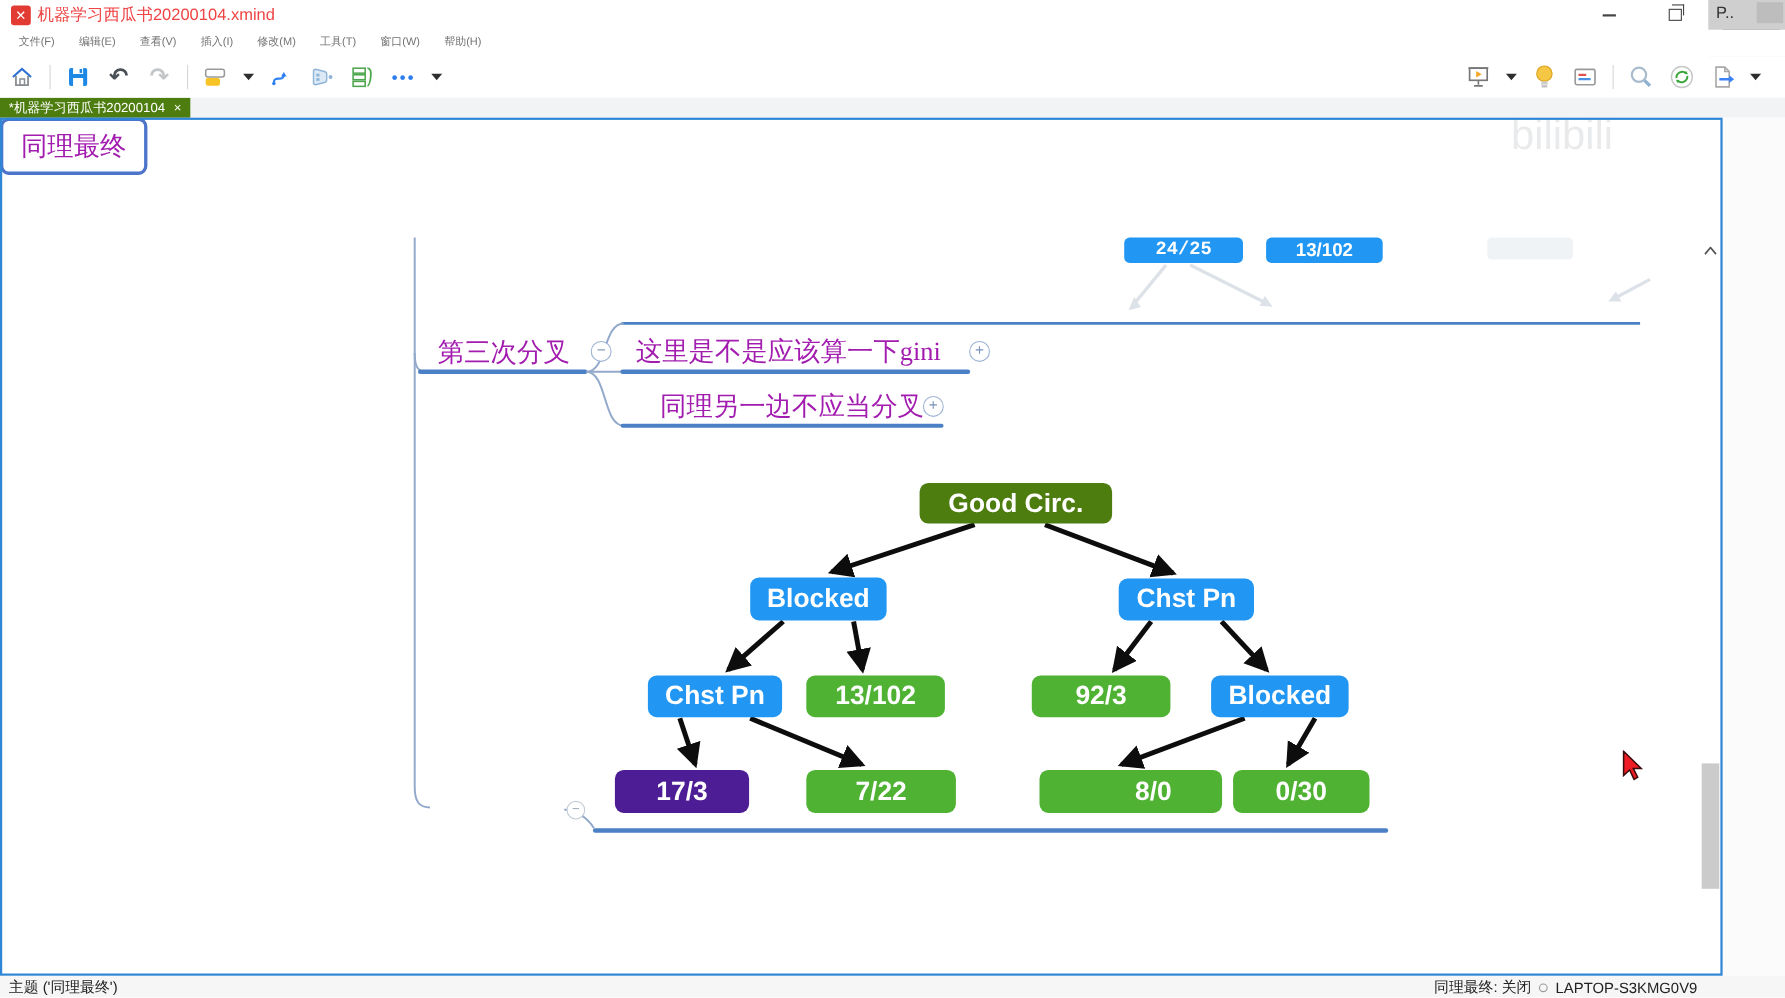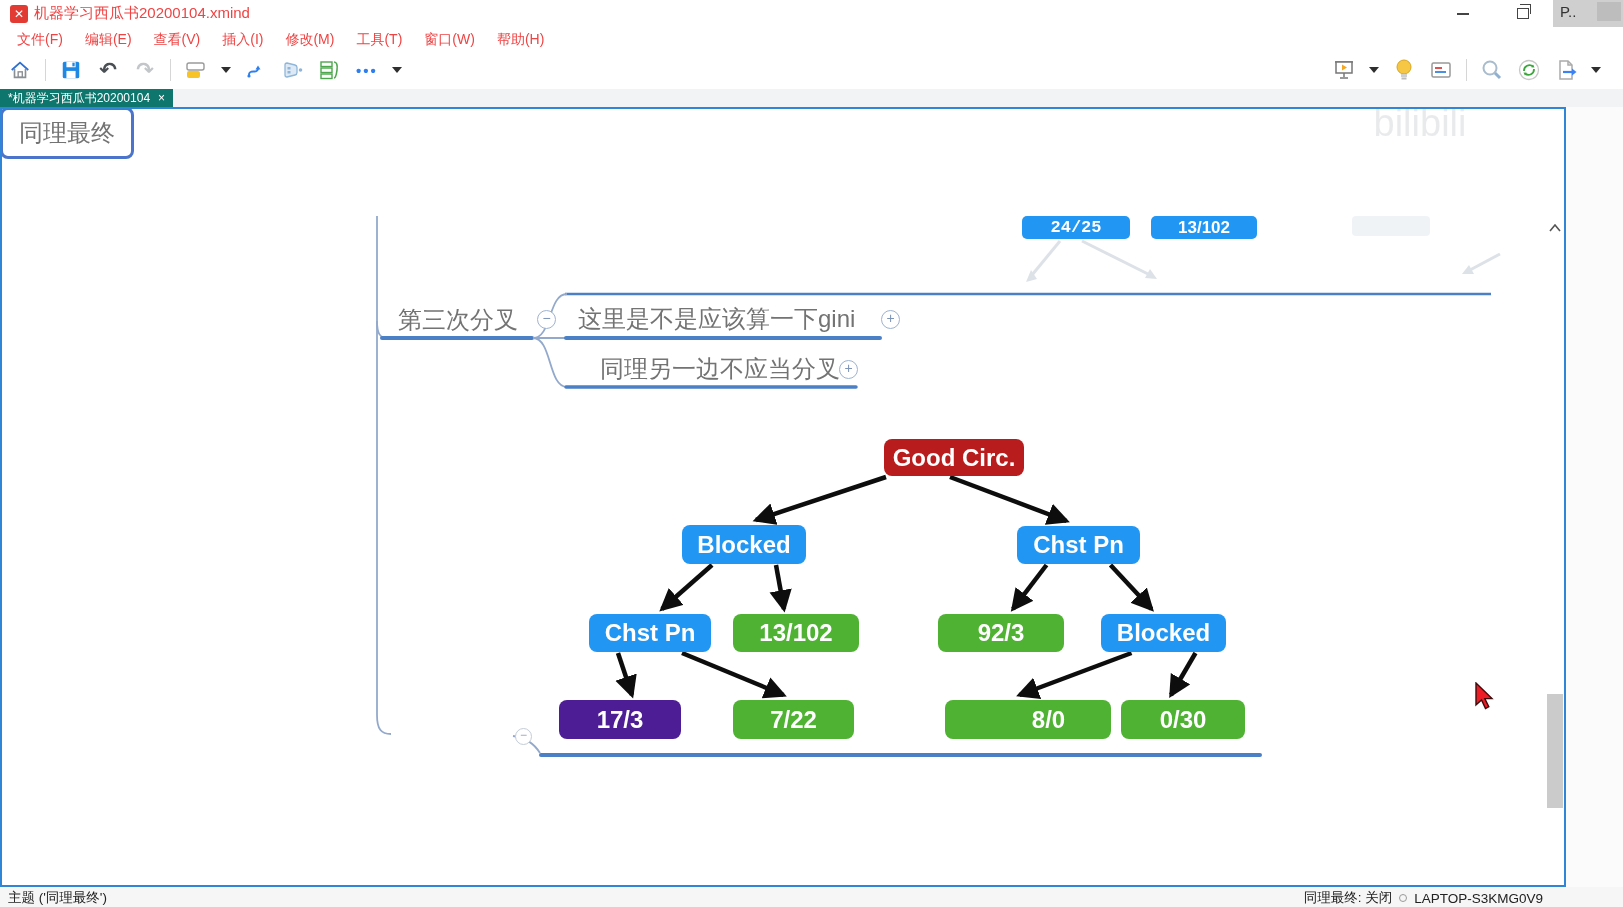"文件(F)" .menu-item { color: #ef4444 -> #737373; font-size: 14px -> 10px }
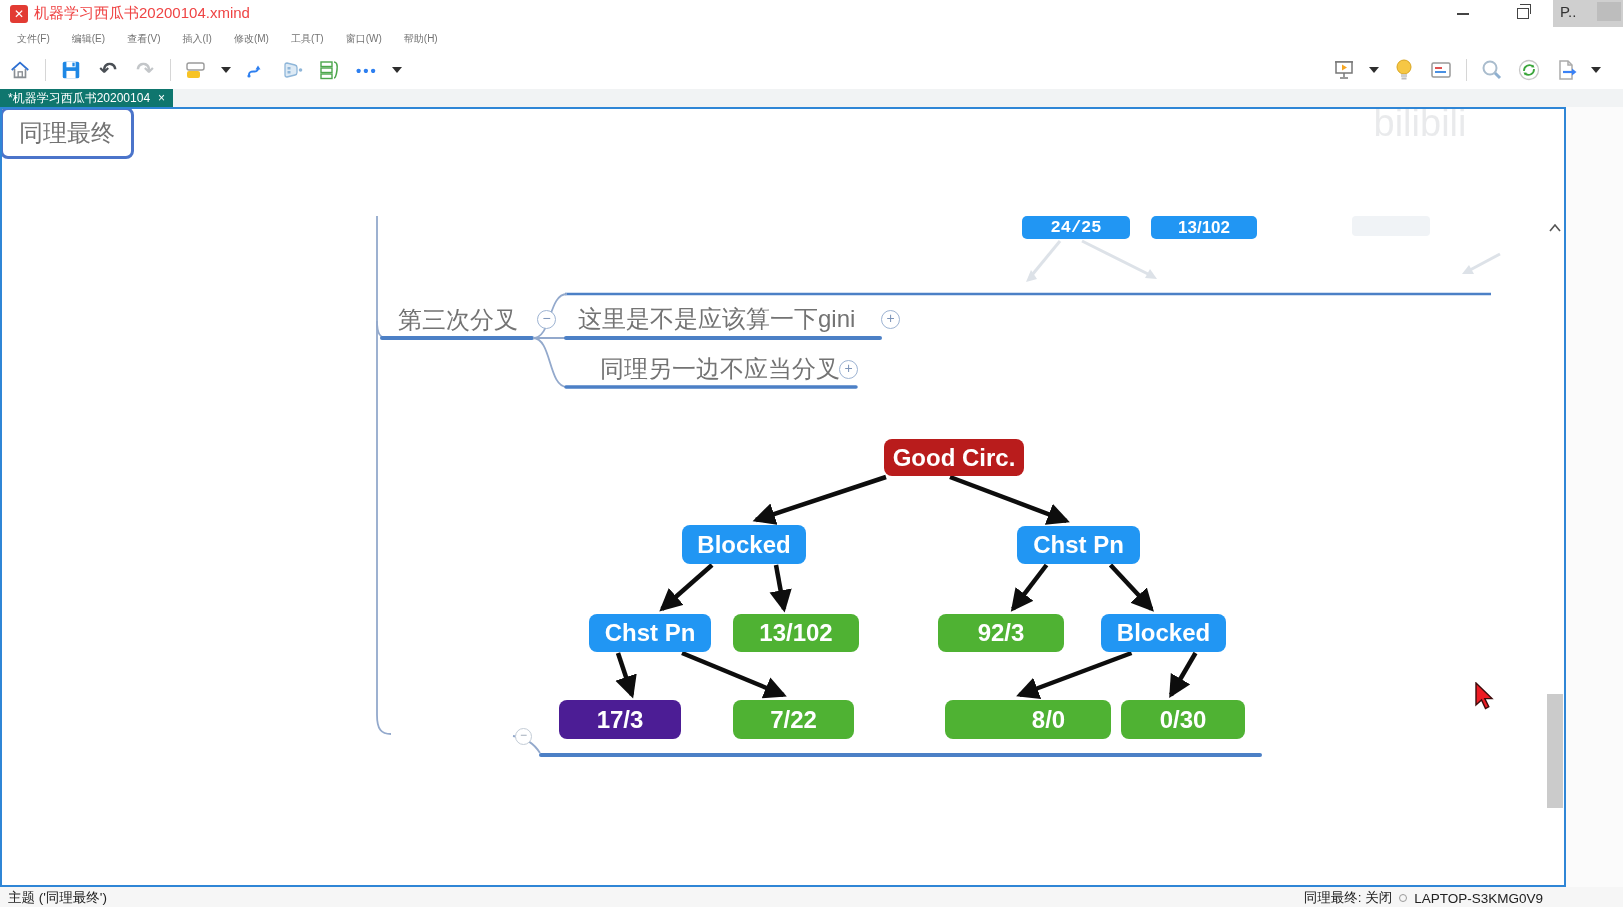"*机器学习西瓜书20200104" #doc-tab { background: #0f766e -> #4d7c0f }
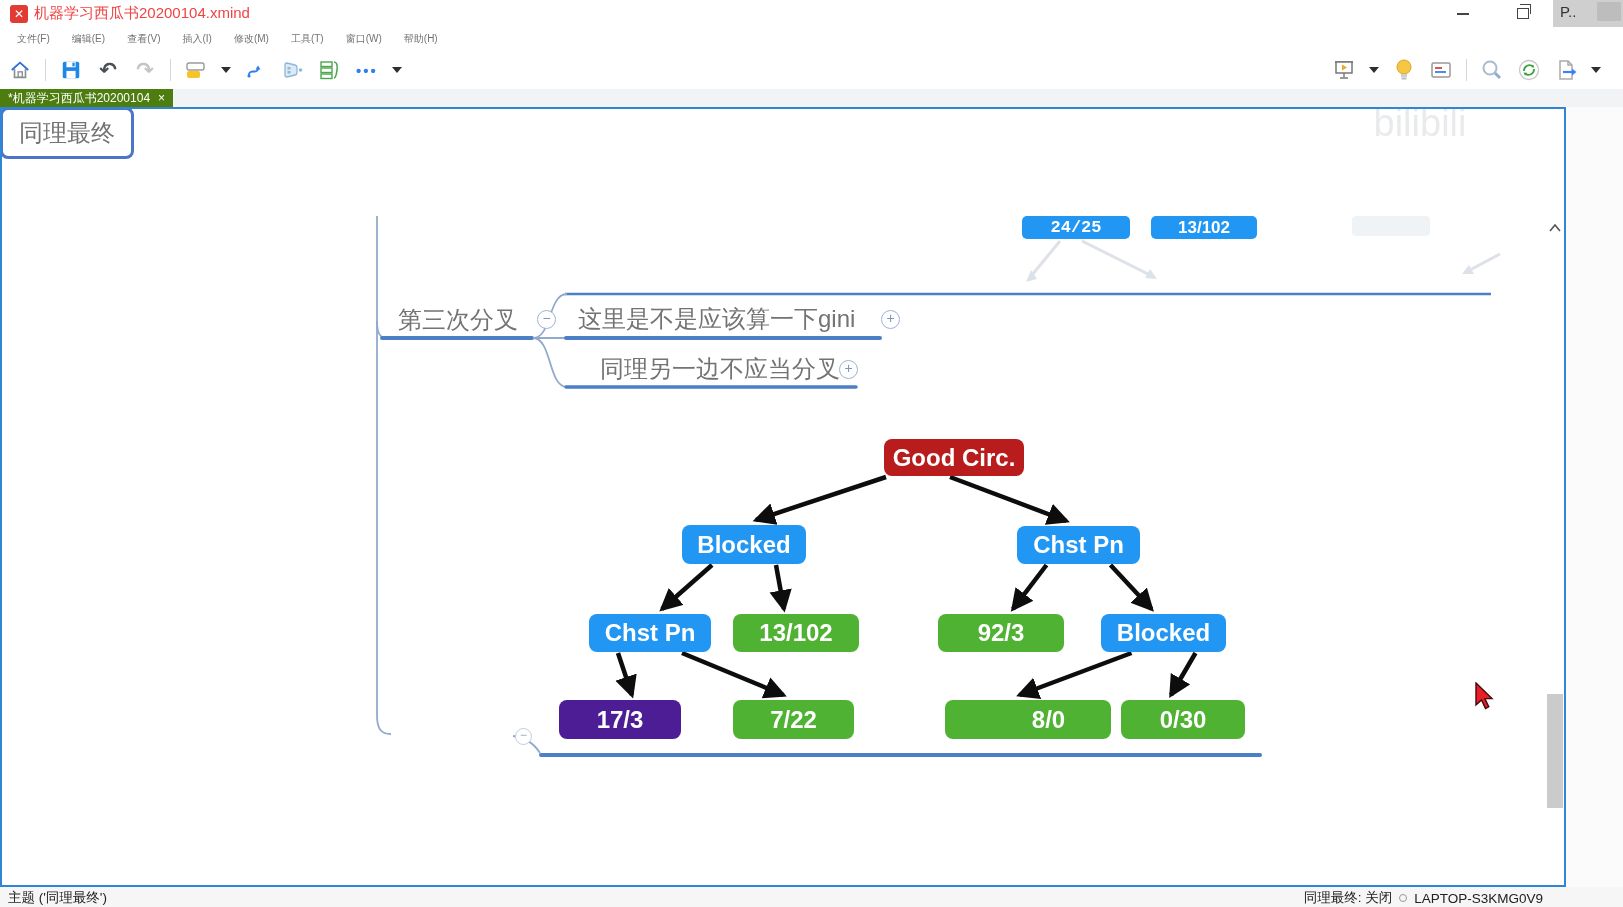"同理最终" .topic-text { color: #737373 -> #a21caf; font-family: none -> Liberation Serif, serif }
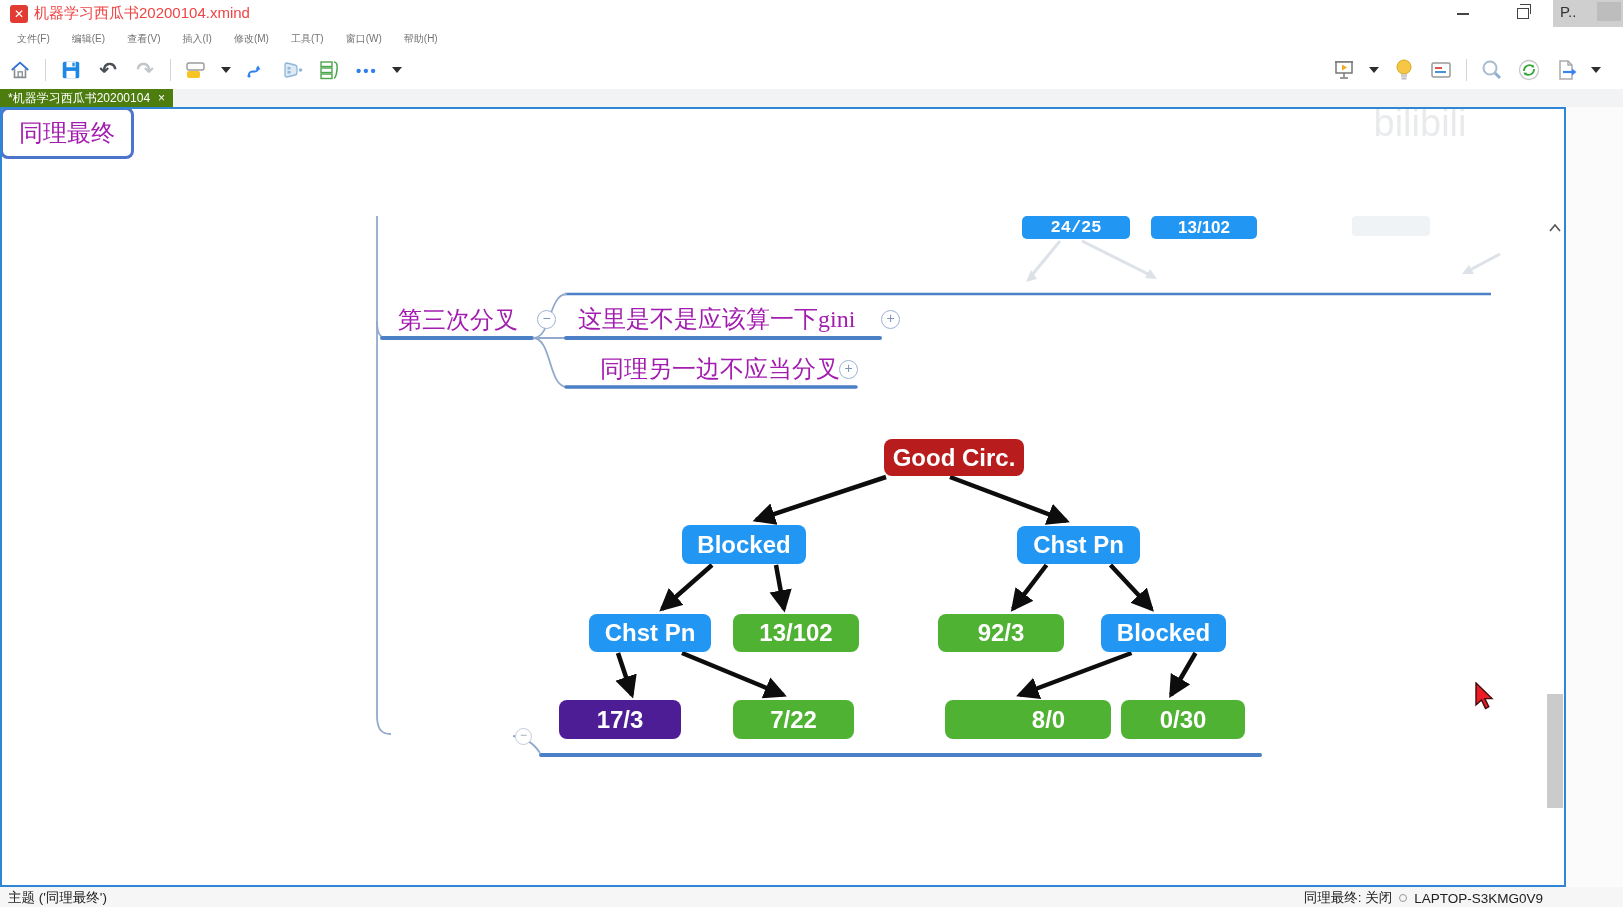"Good Circ." div.tree-node { background: #b91c1c -> #4d7c0f; margin-left: 48px -> none; width: 140px -> 175px }
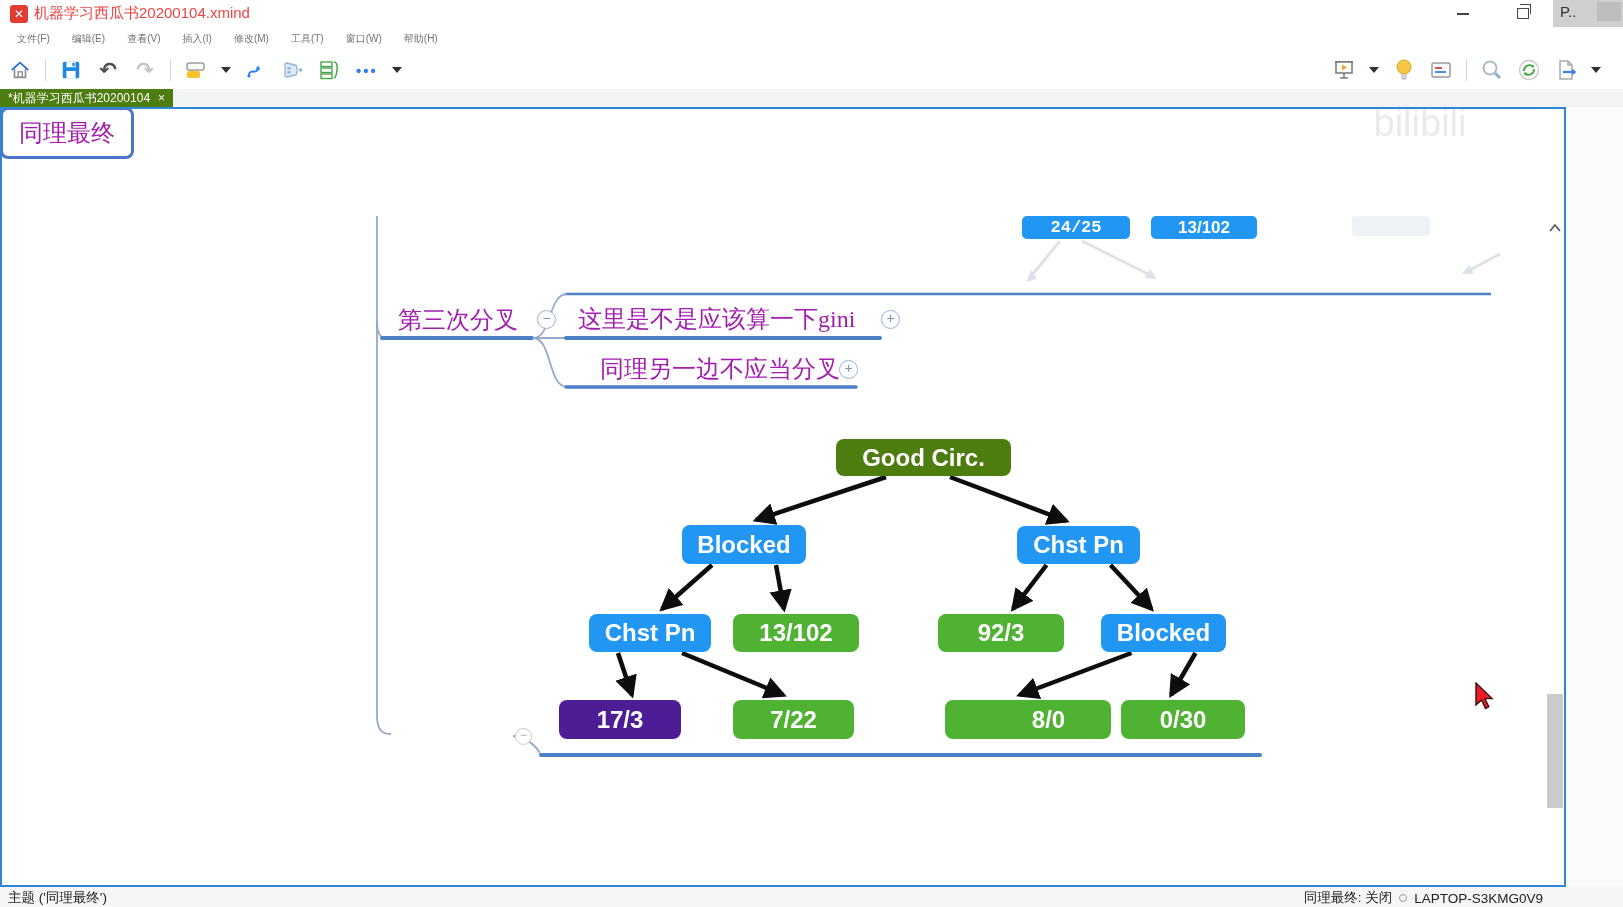"7/22" div.tree-node { width: 121px -> 136px }
